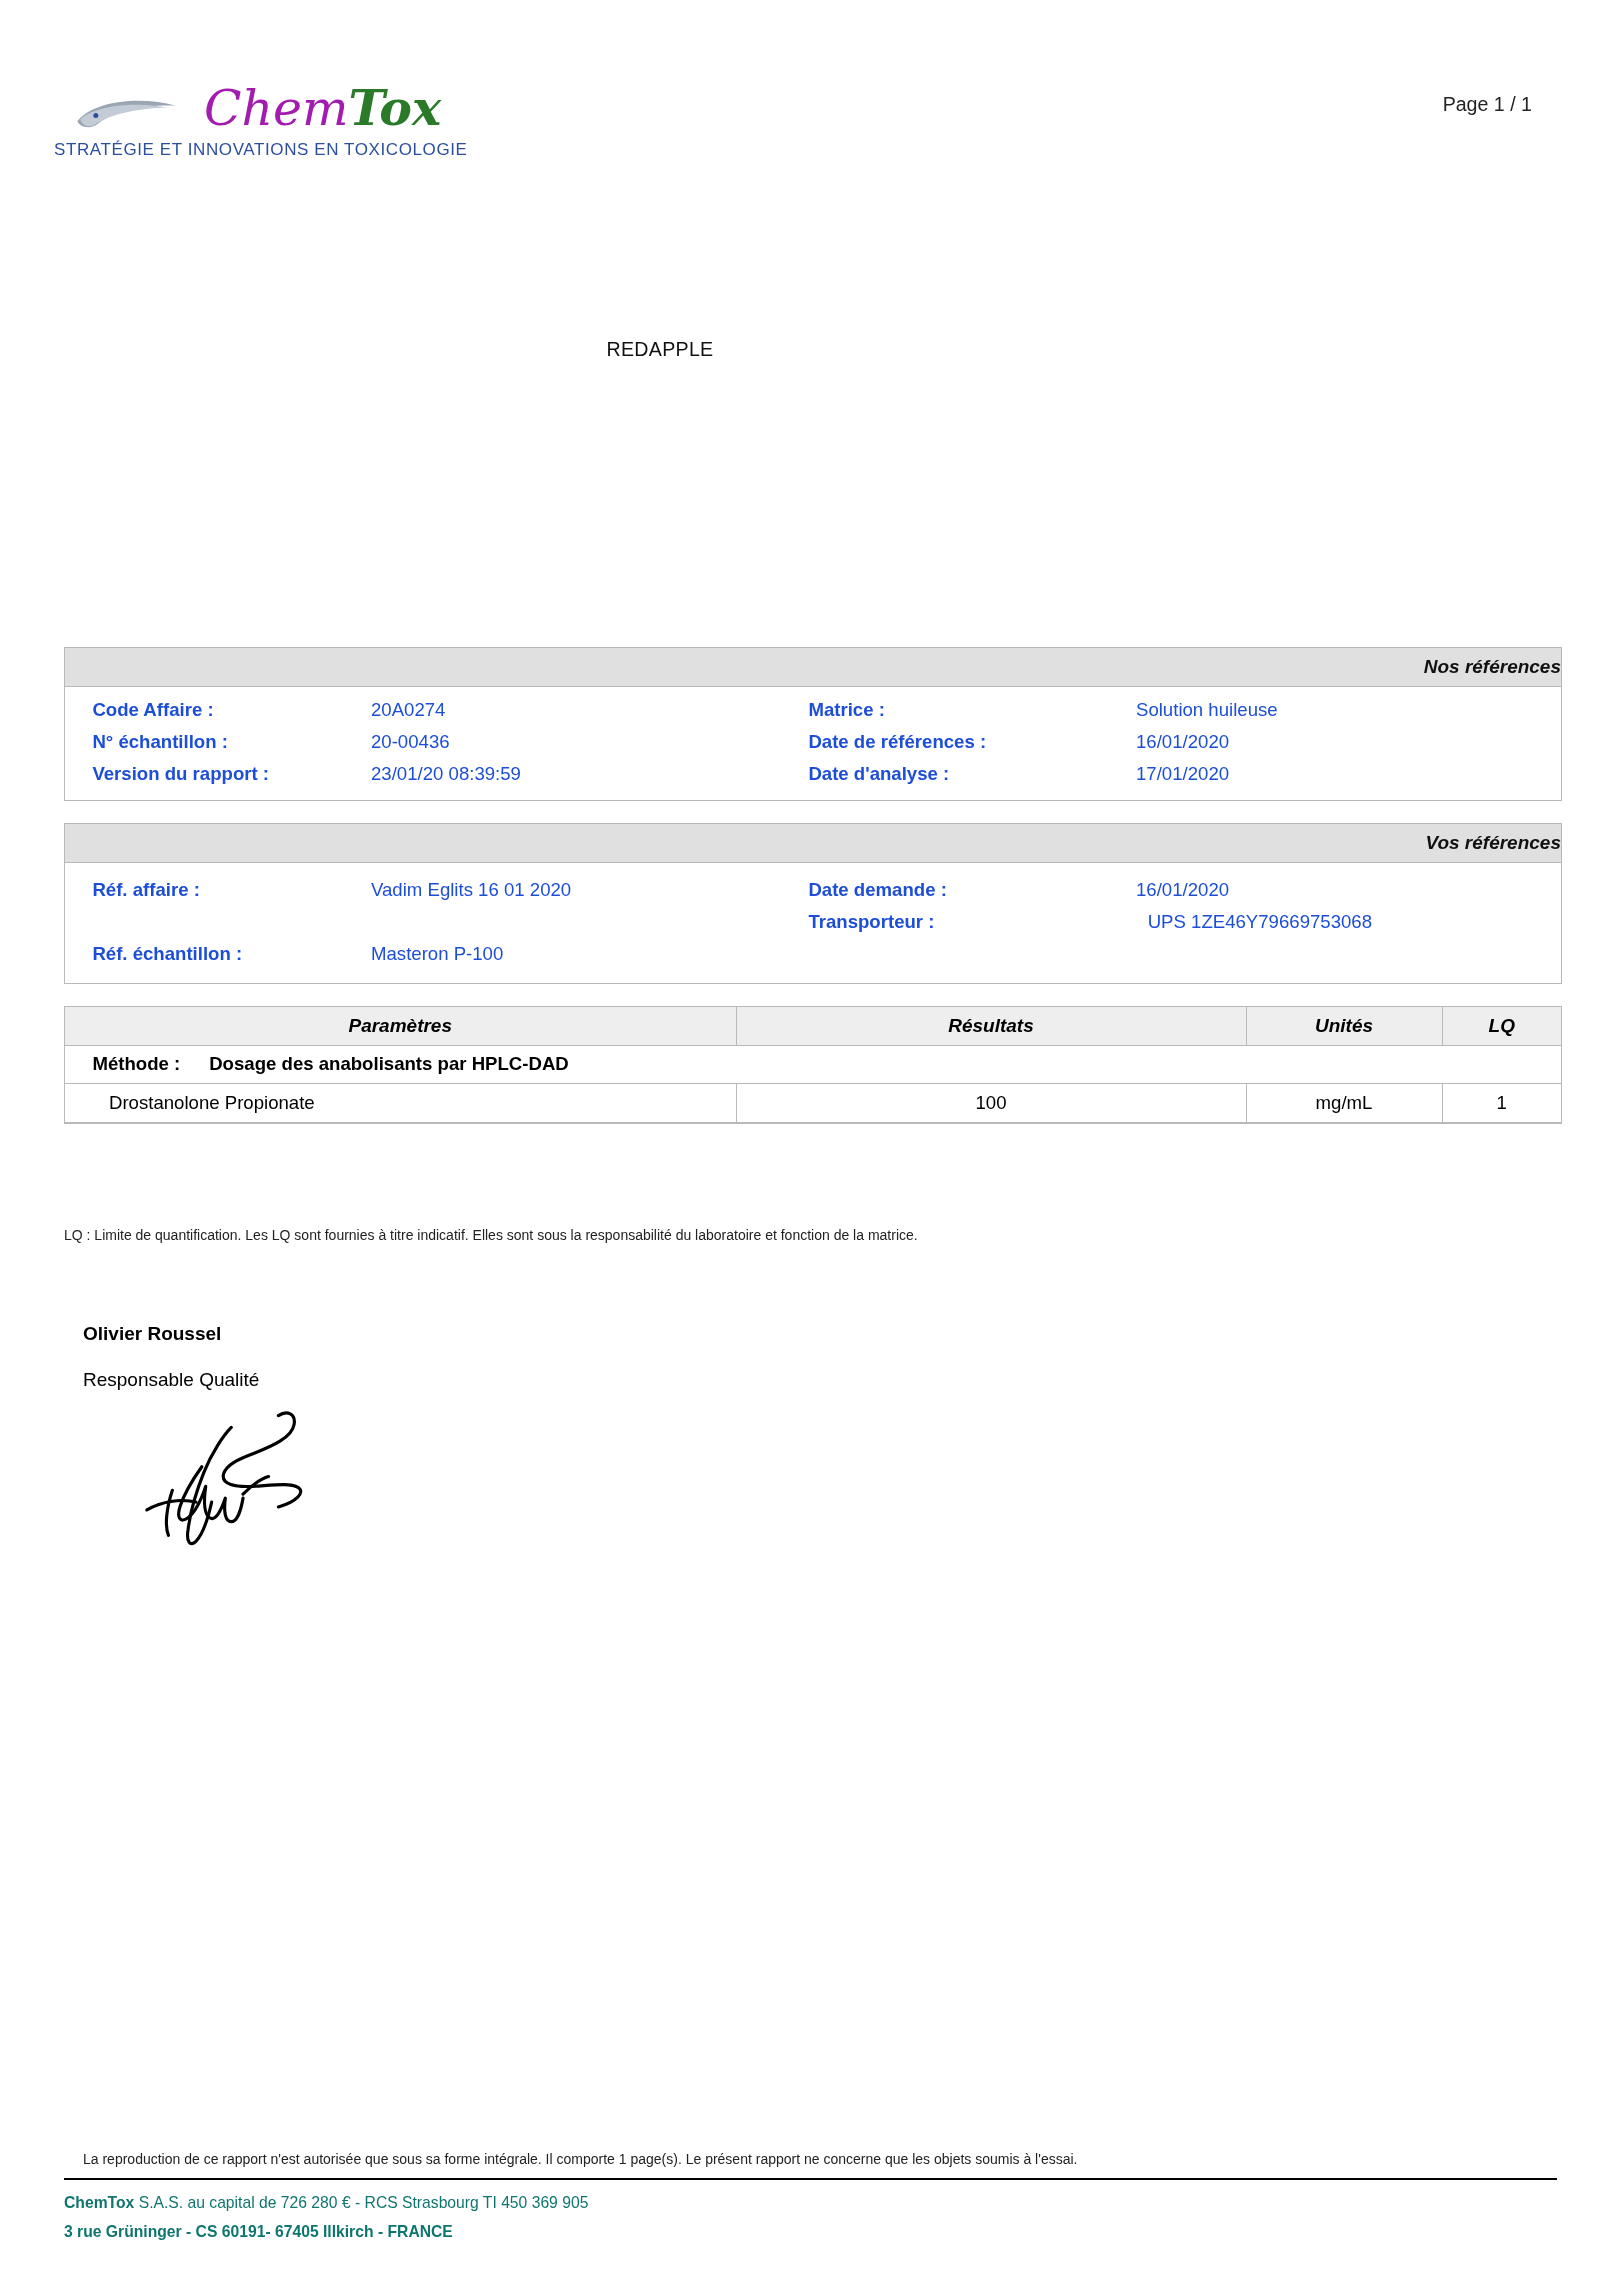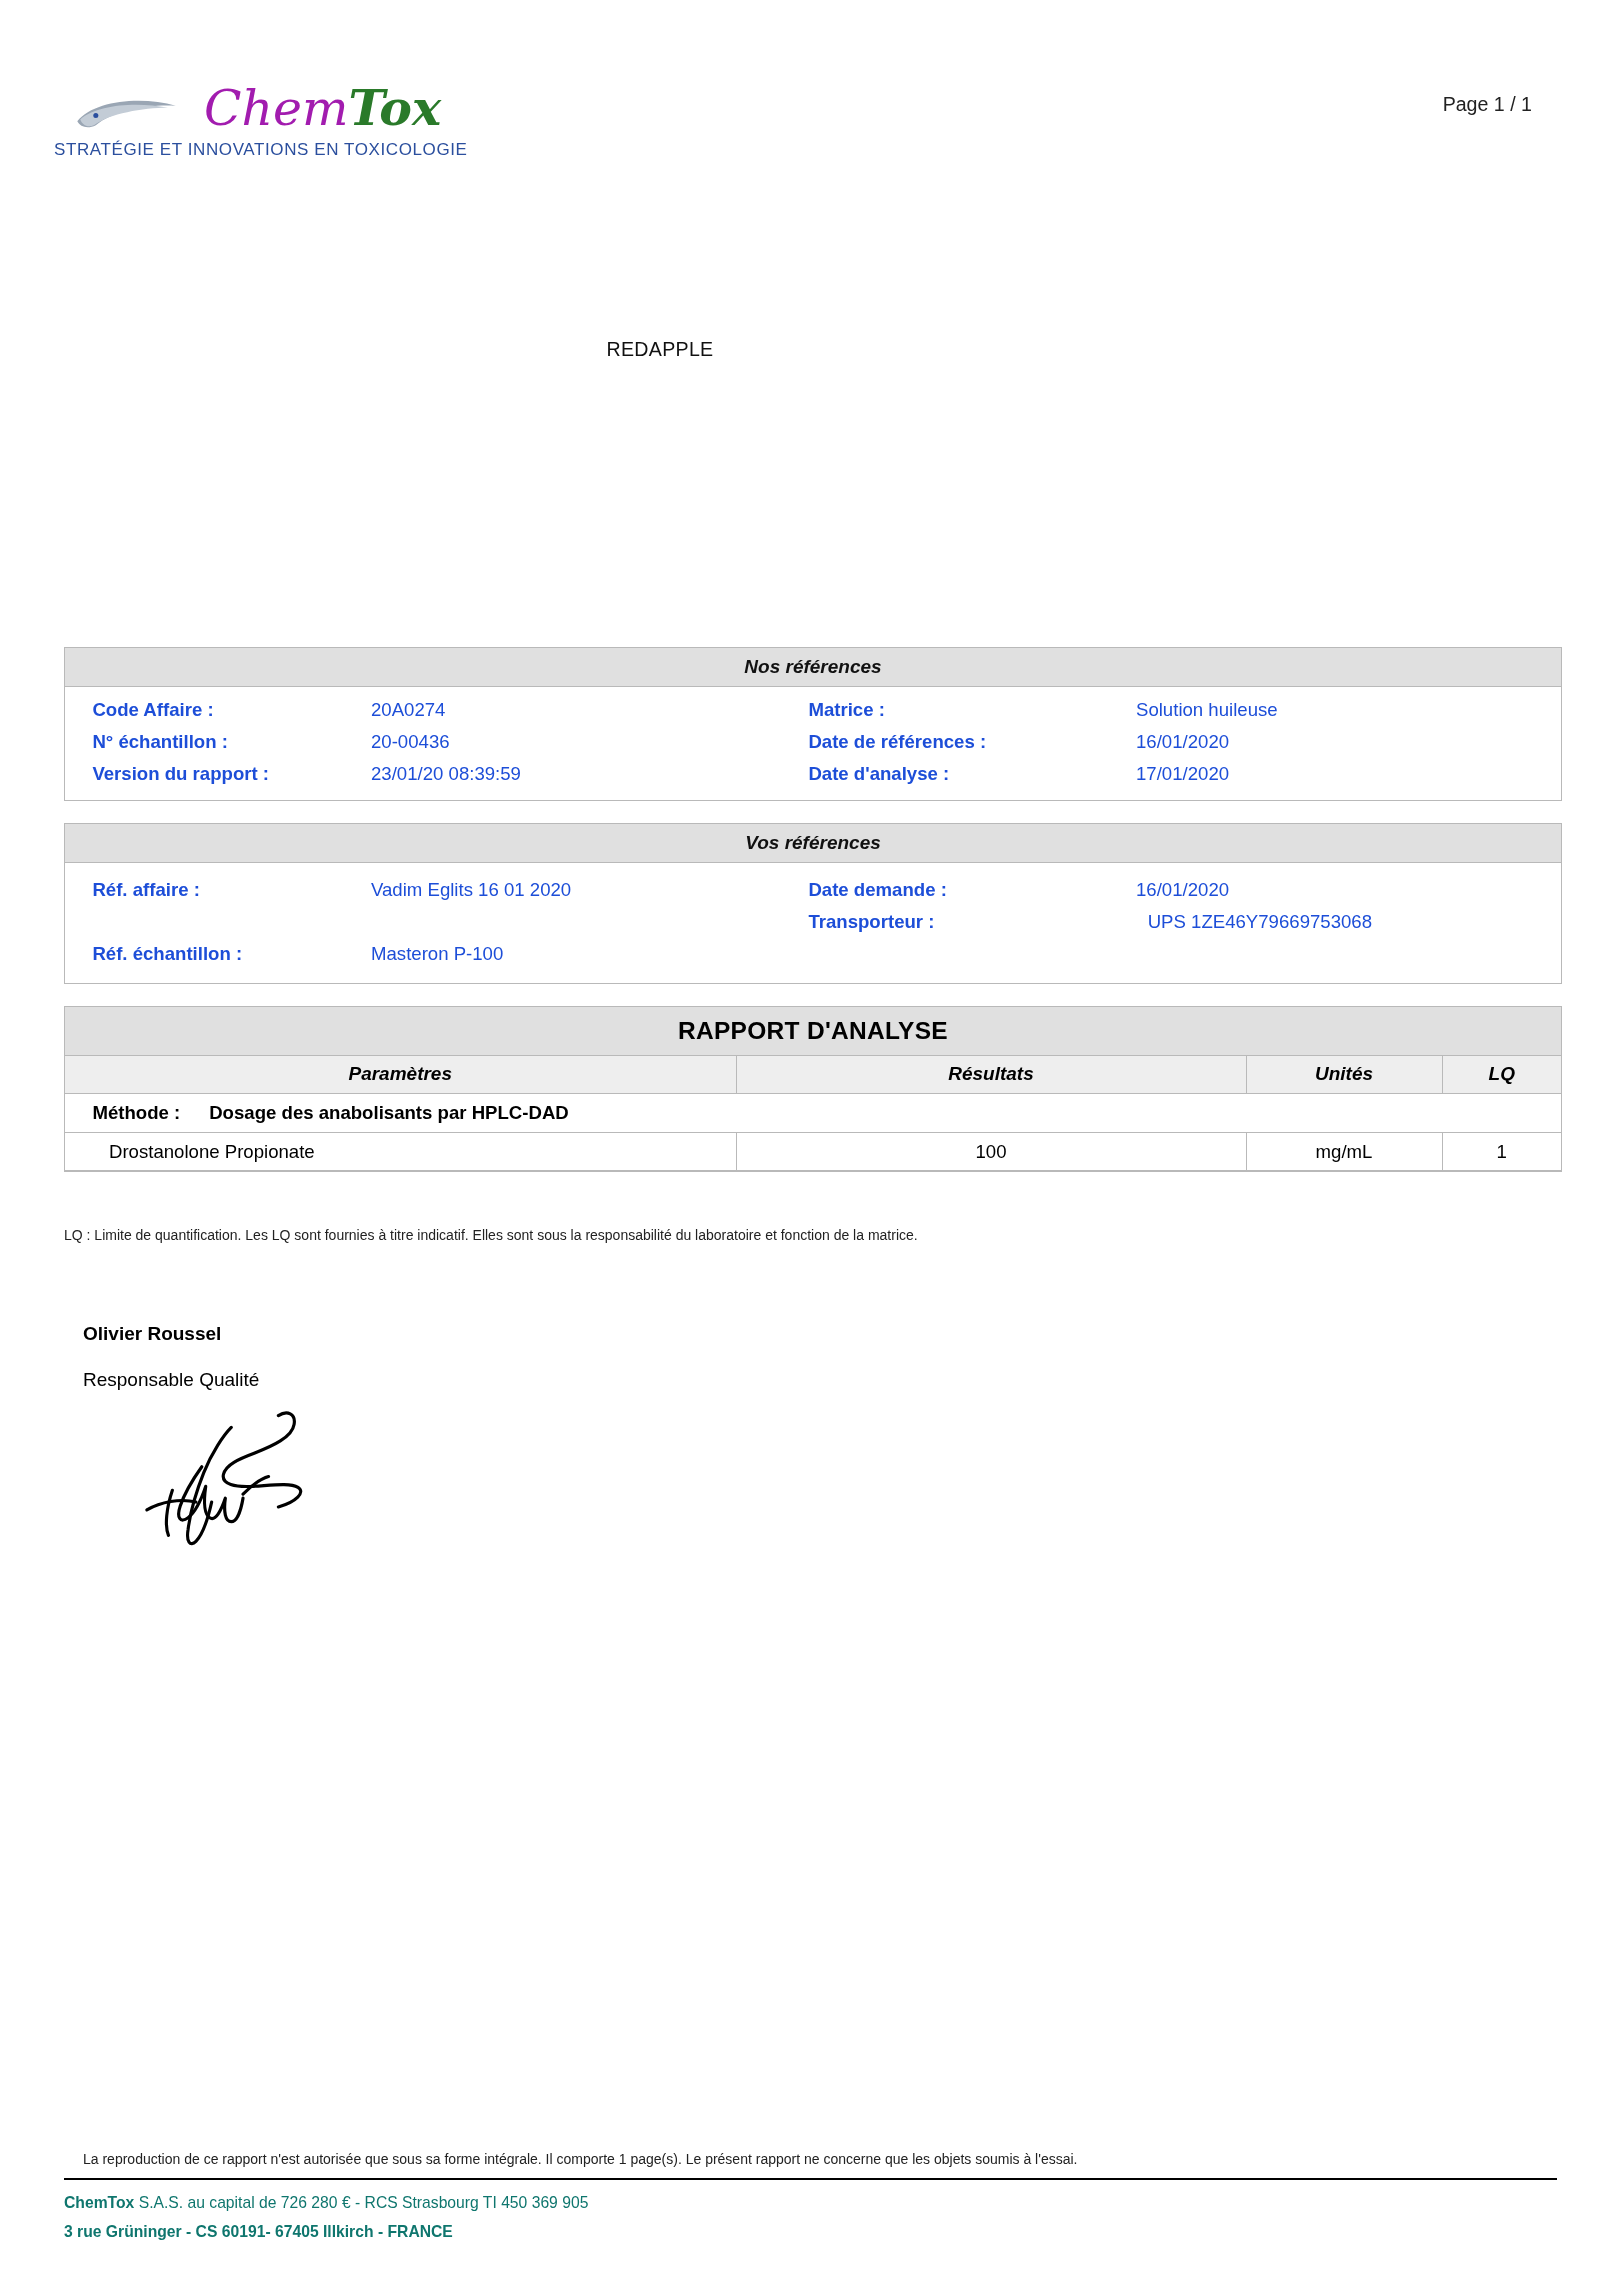"Nos références" .band { text-align: center -> right }
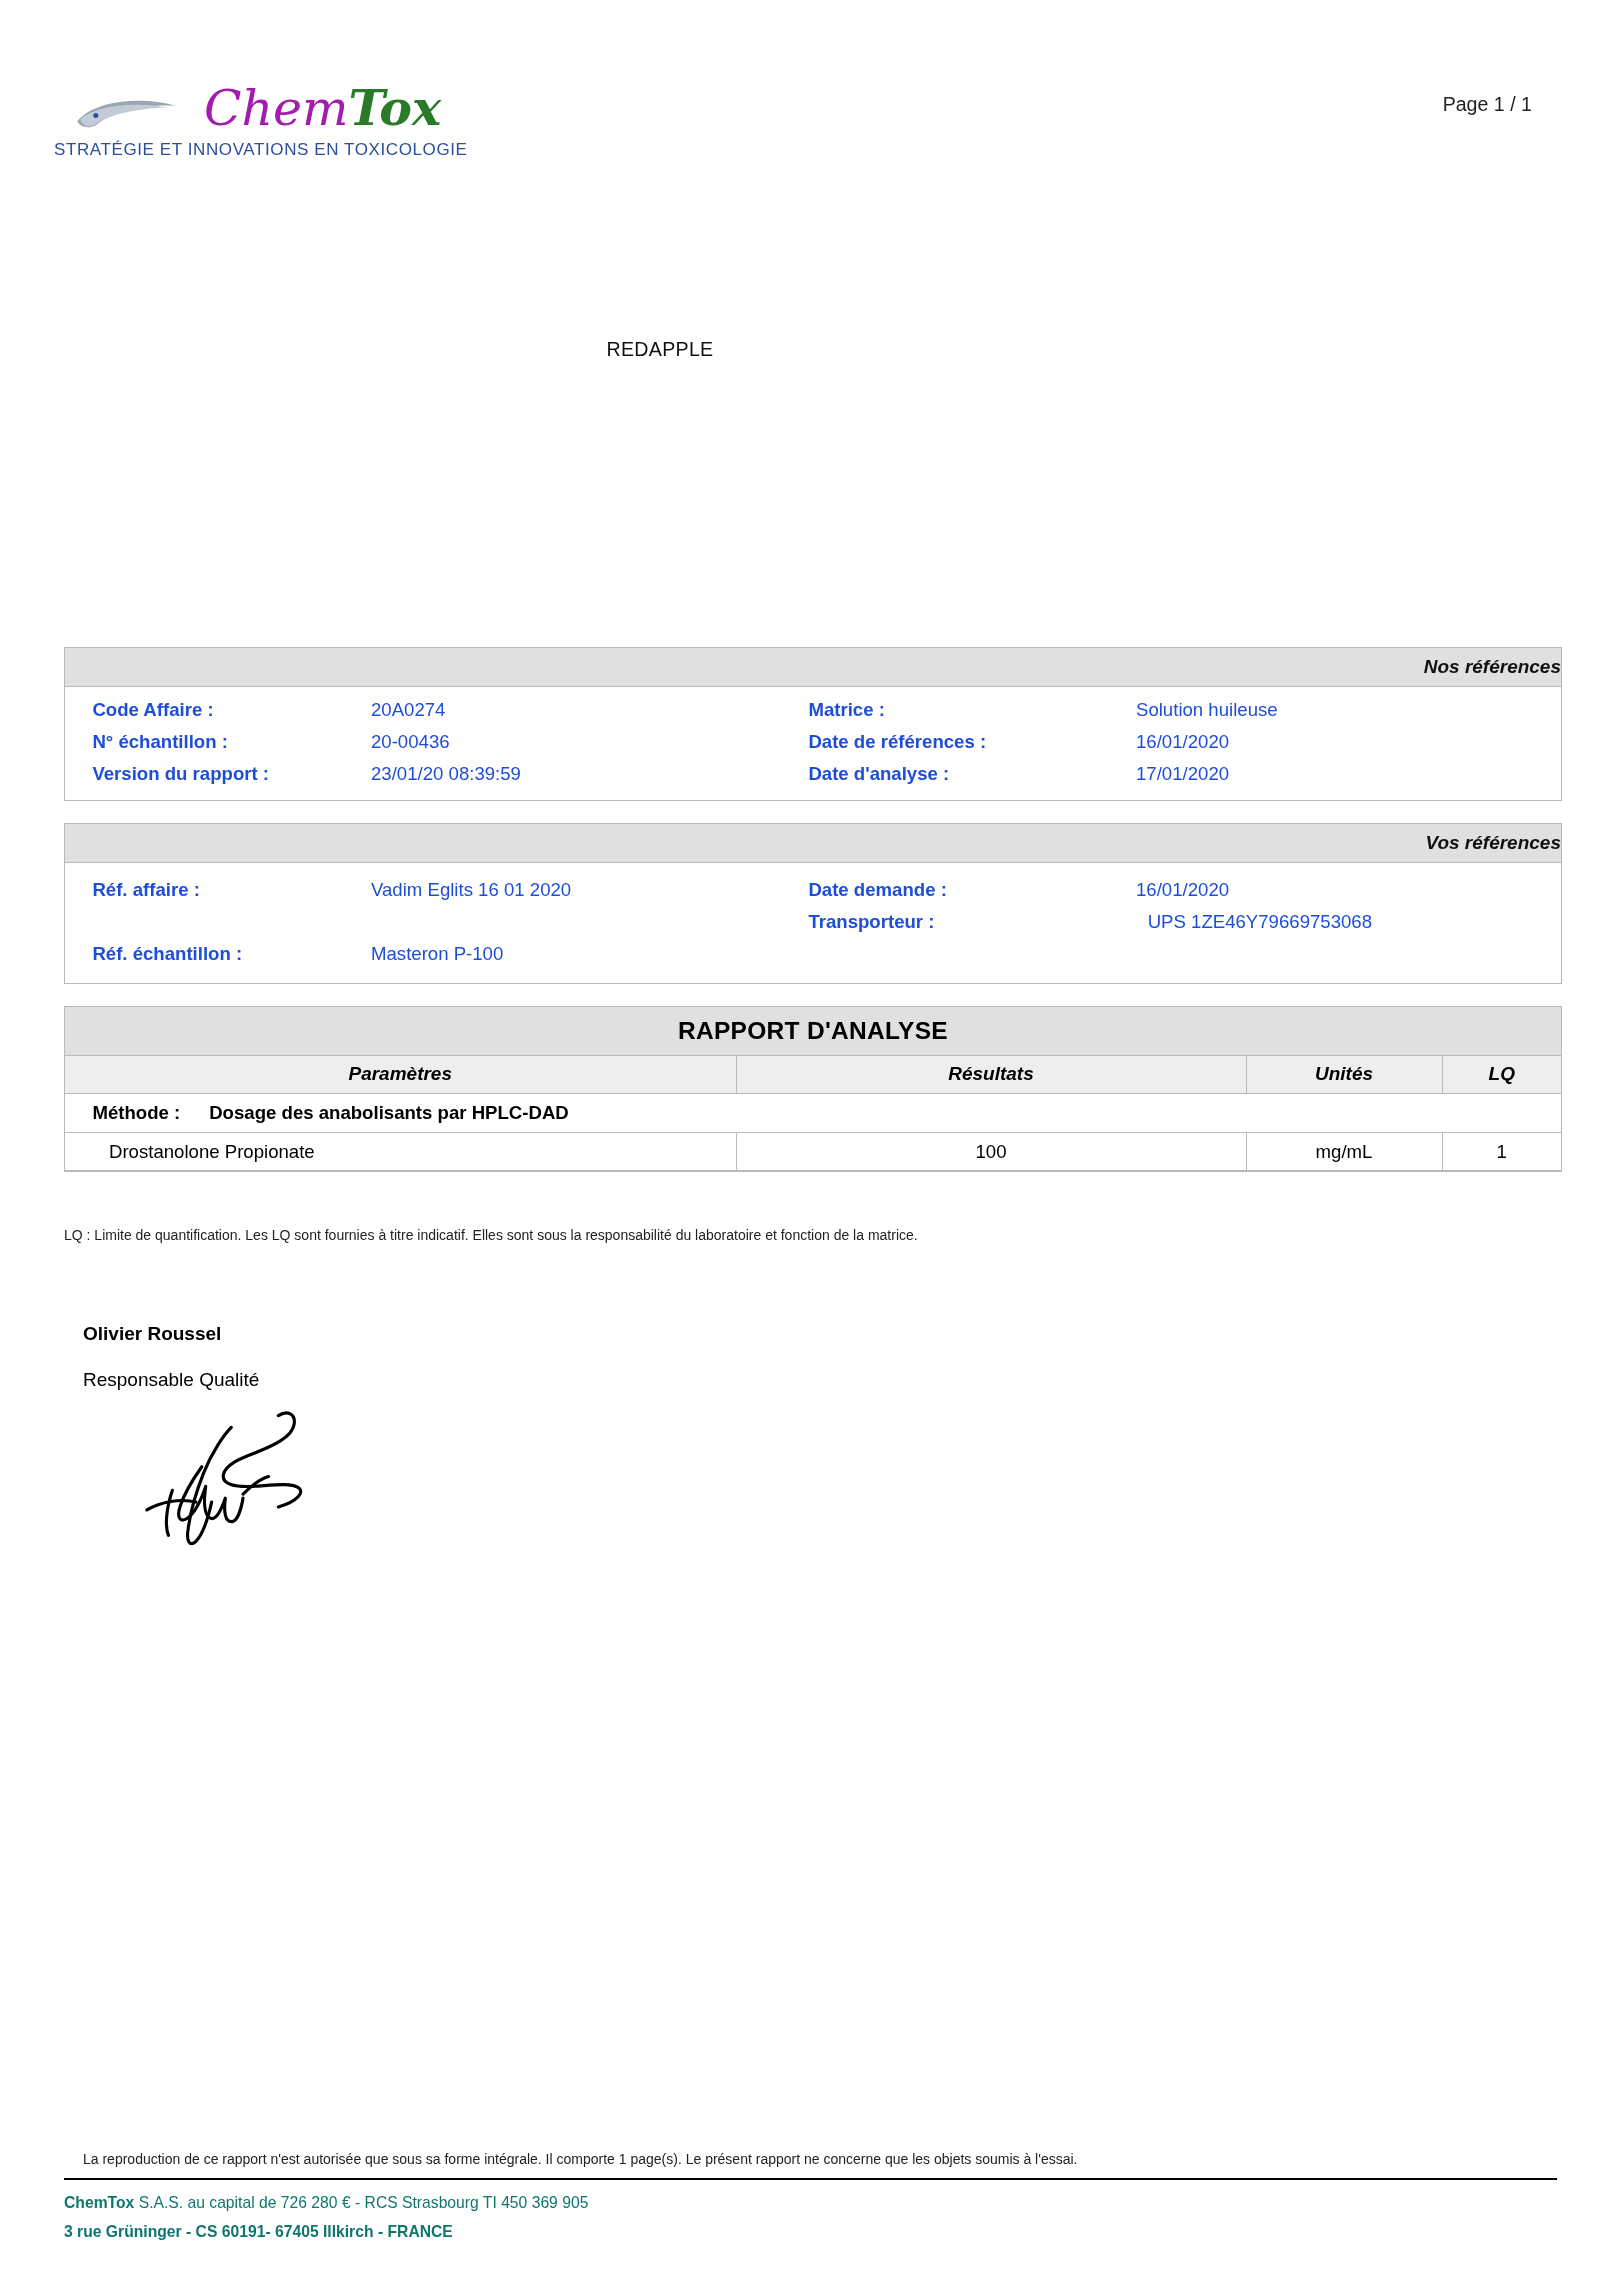"RAPPORT D'ANALYSE" div.rapport-title { html: <div>RAPPORT D'ANALYSE</div> -> none }
